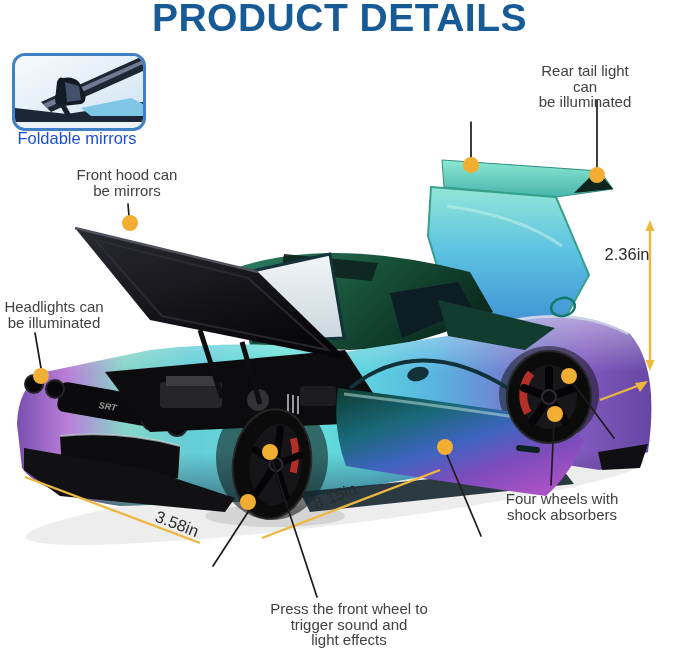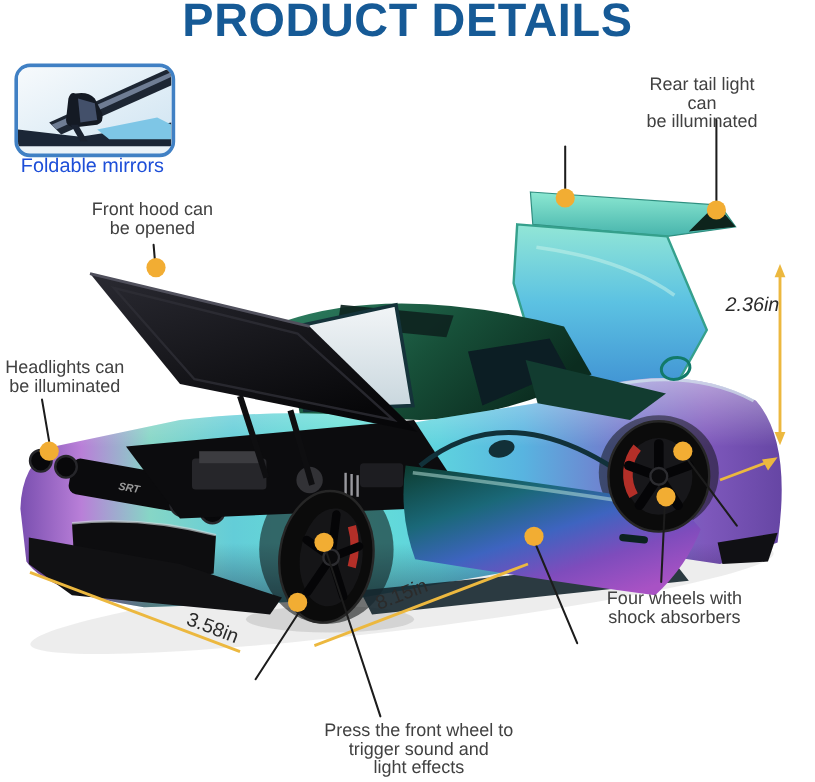"Front hood can" div.label { text: opened -> mirrors }
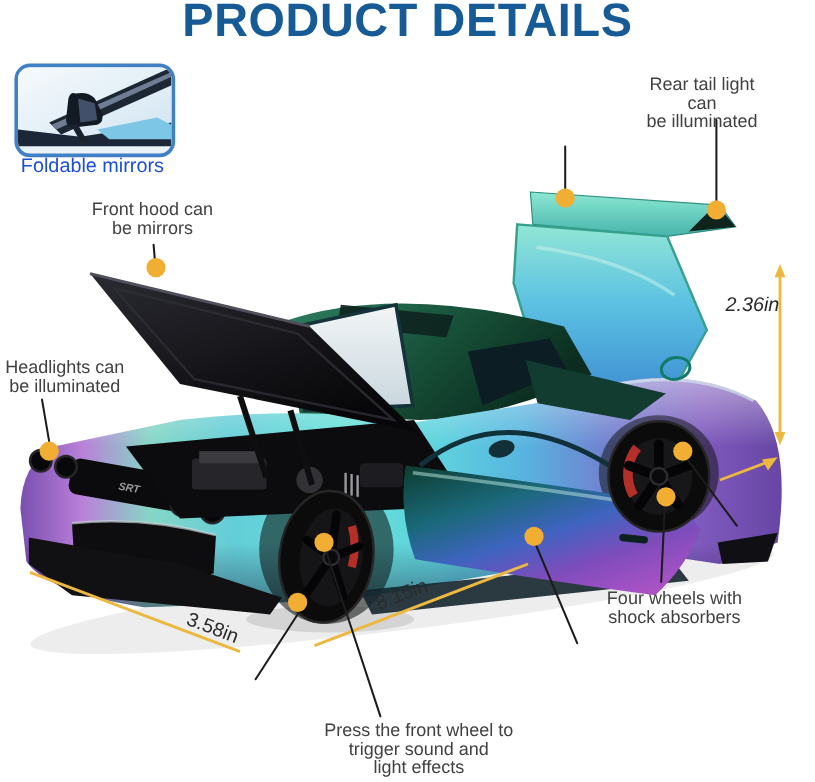"2.36in" .dim.plain { font-style: italic -> none }
